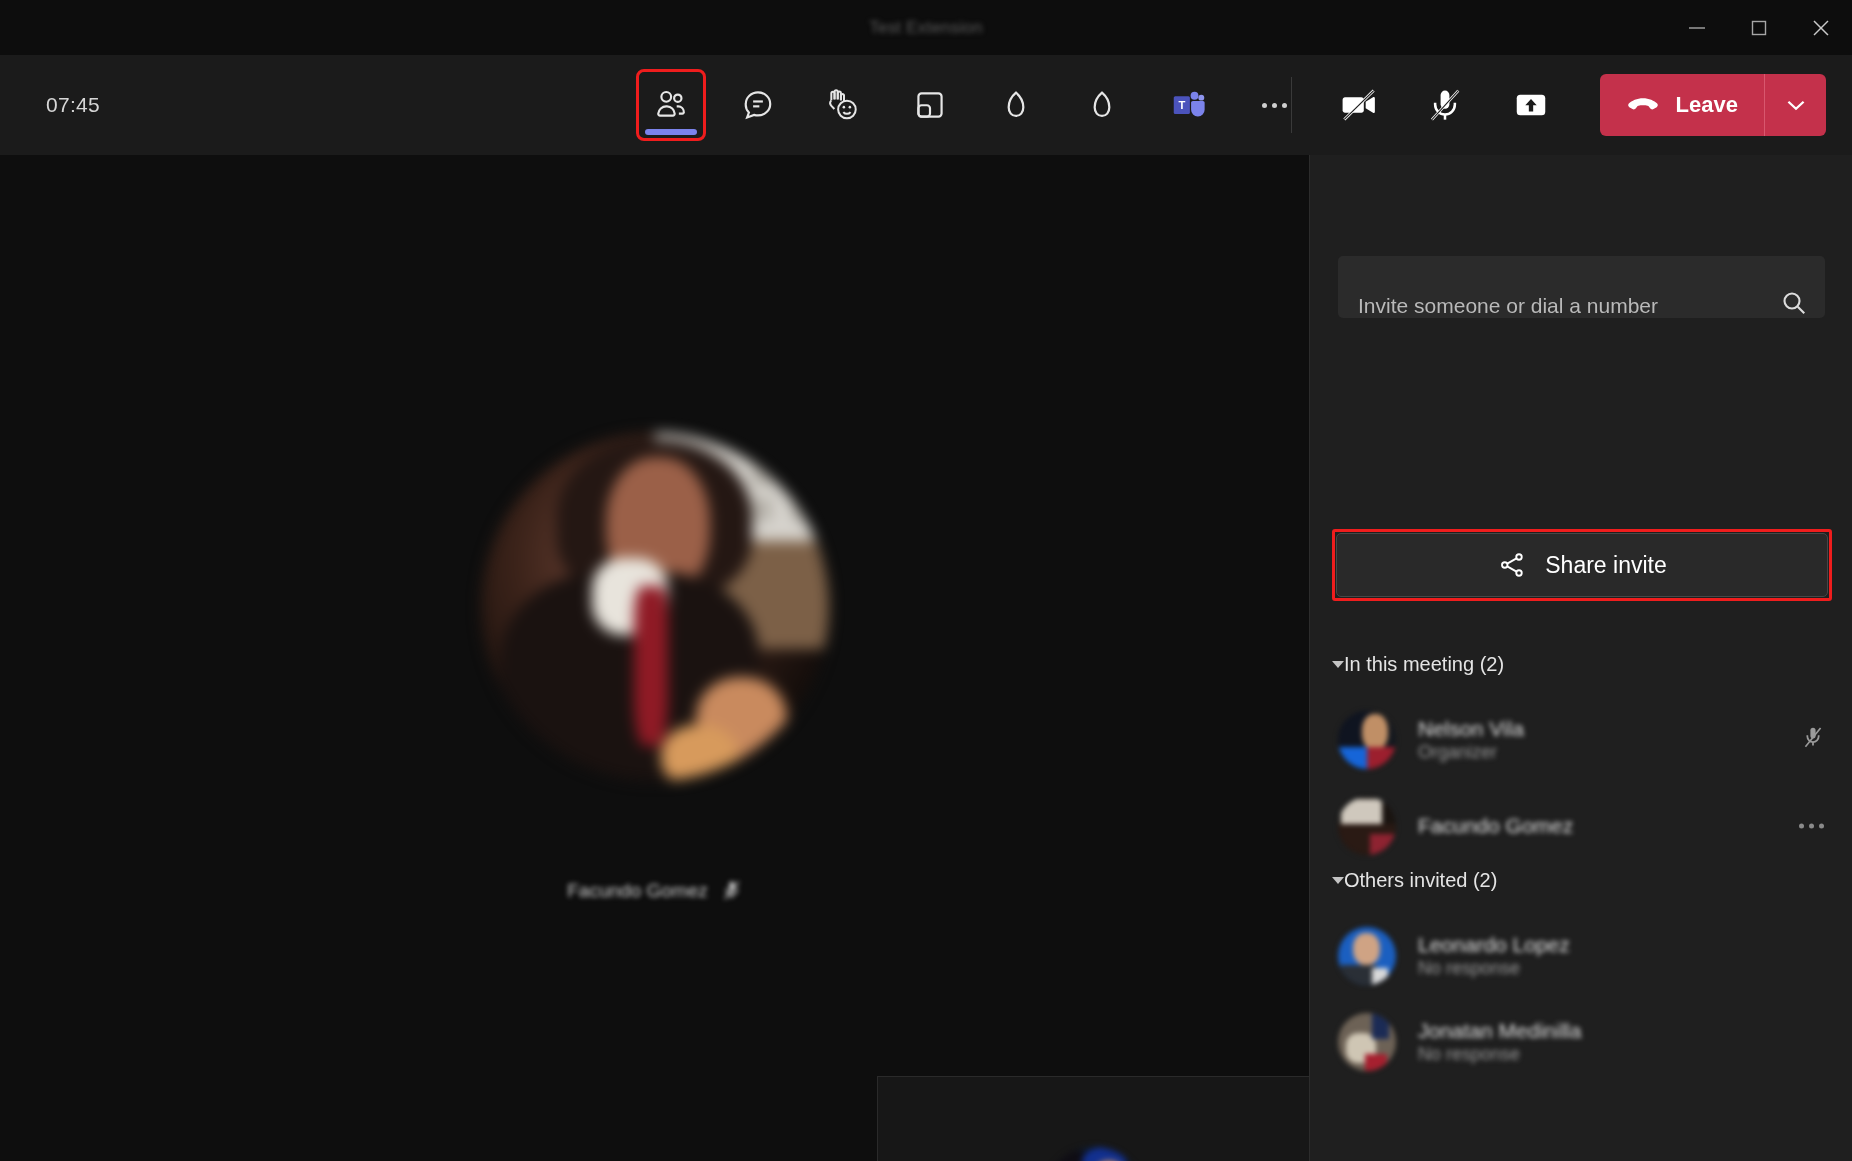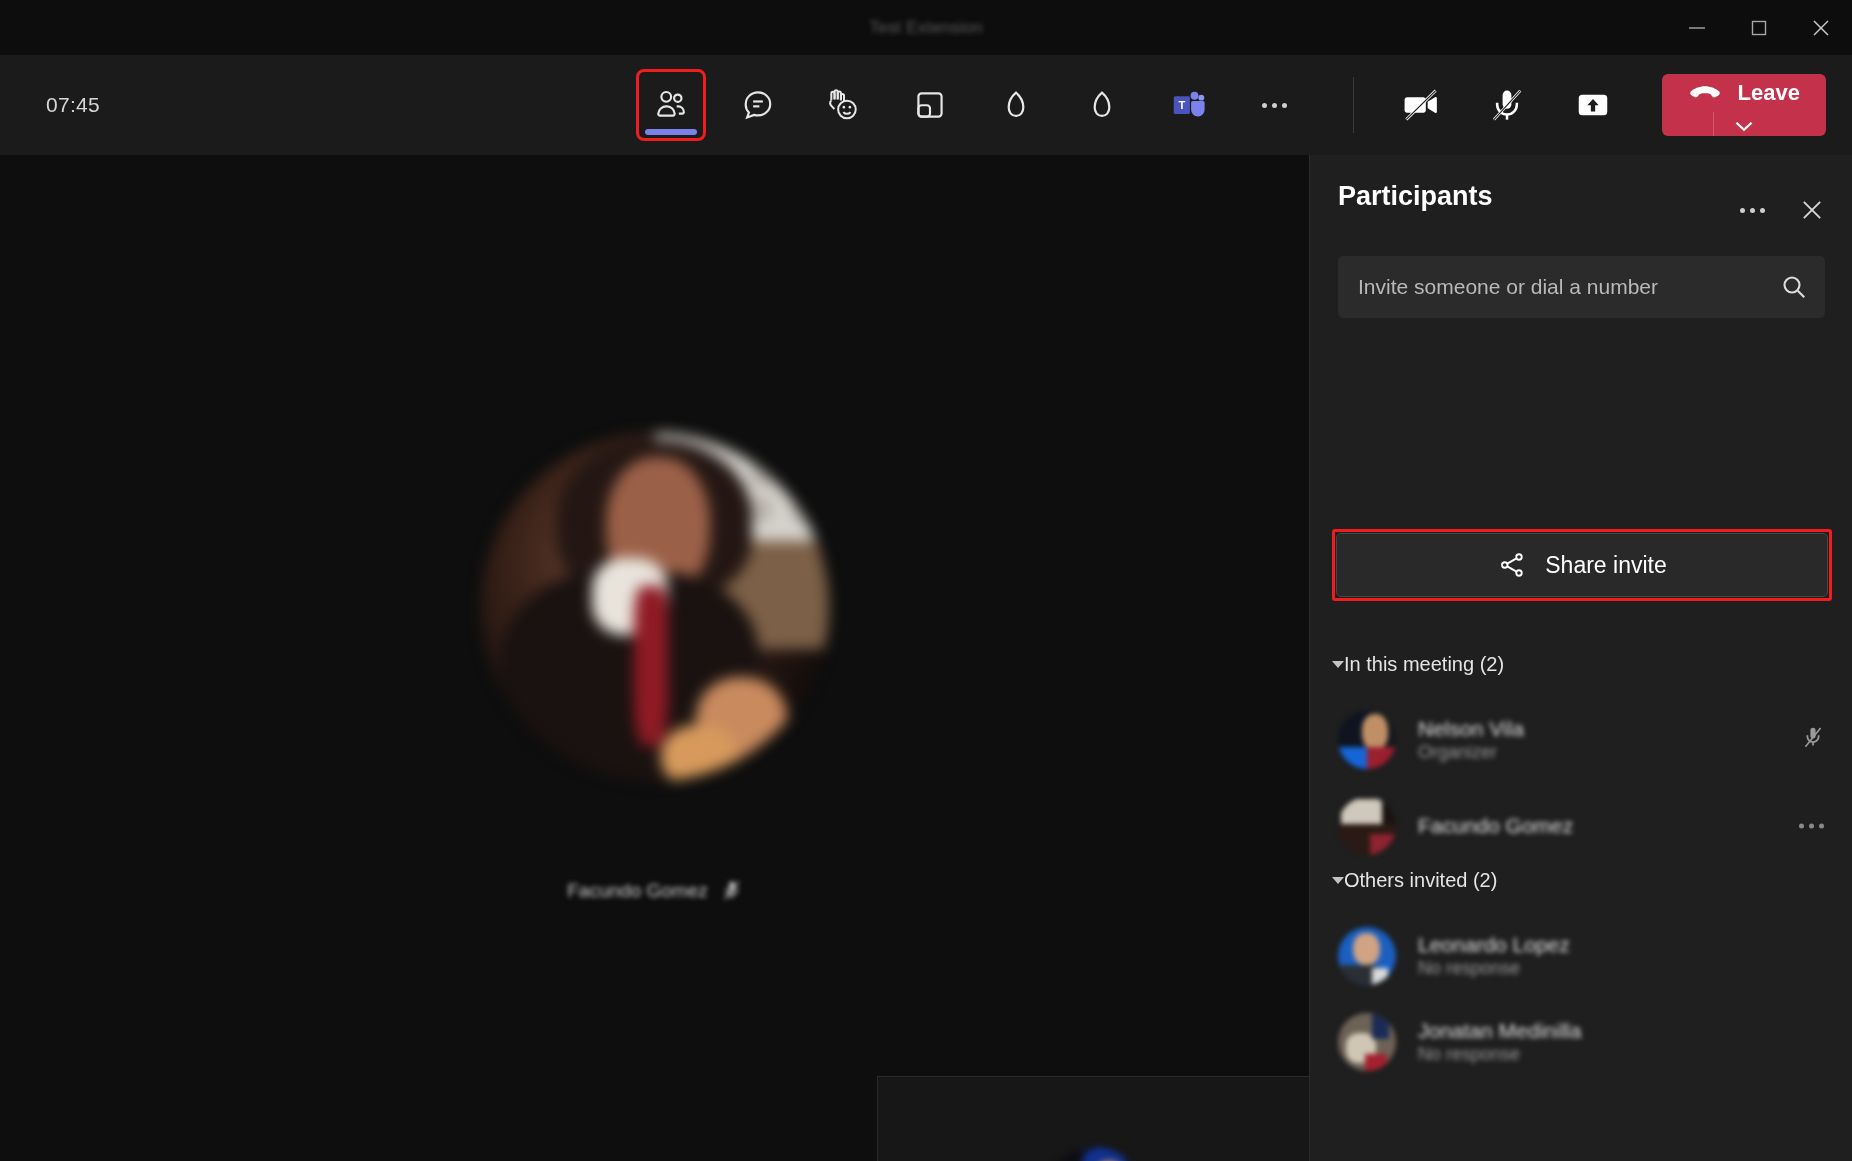"Leave" .leave-btn { flex-direction: column -> none }
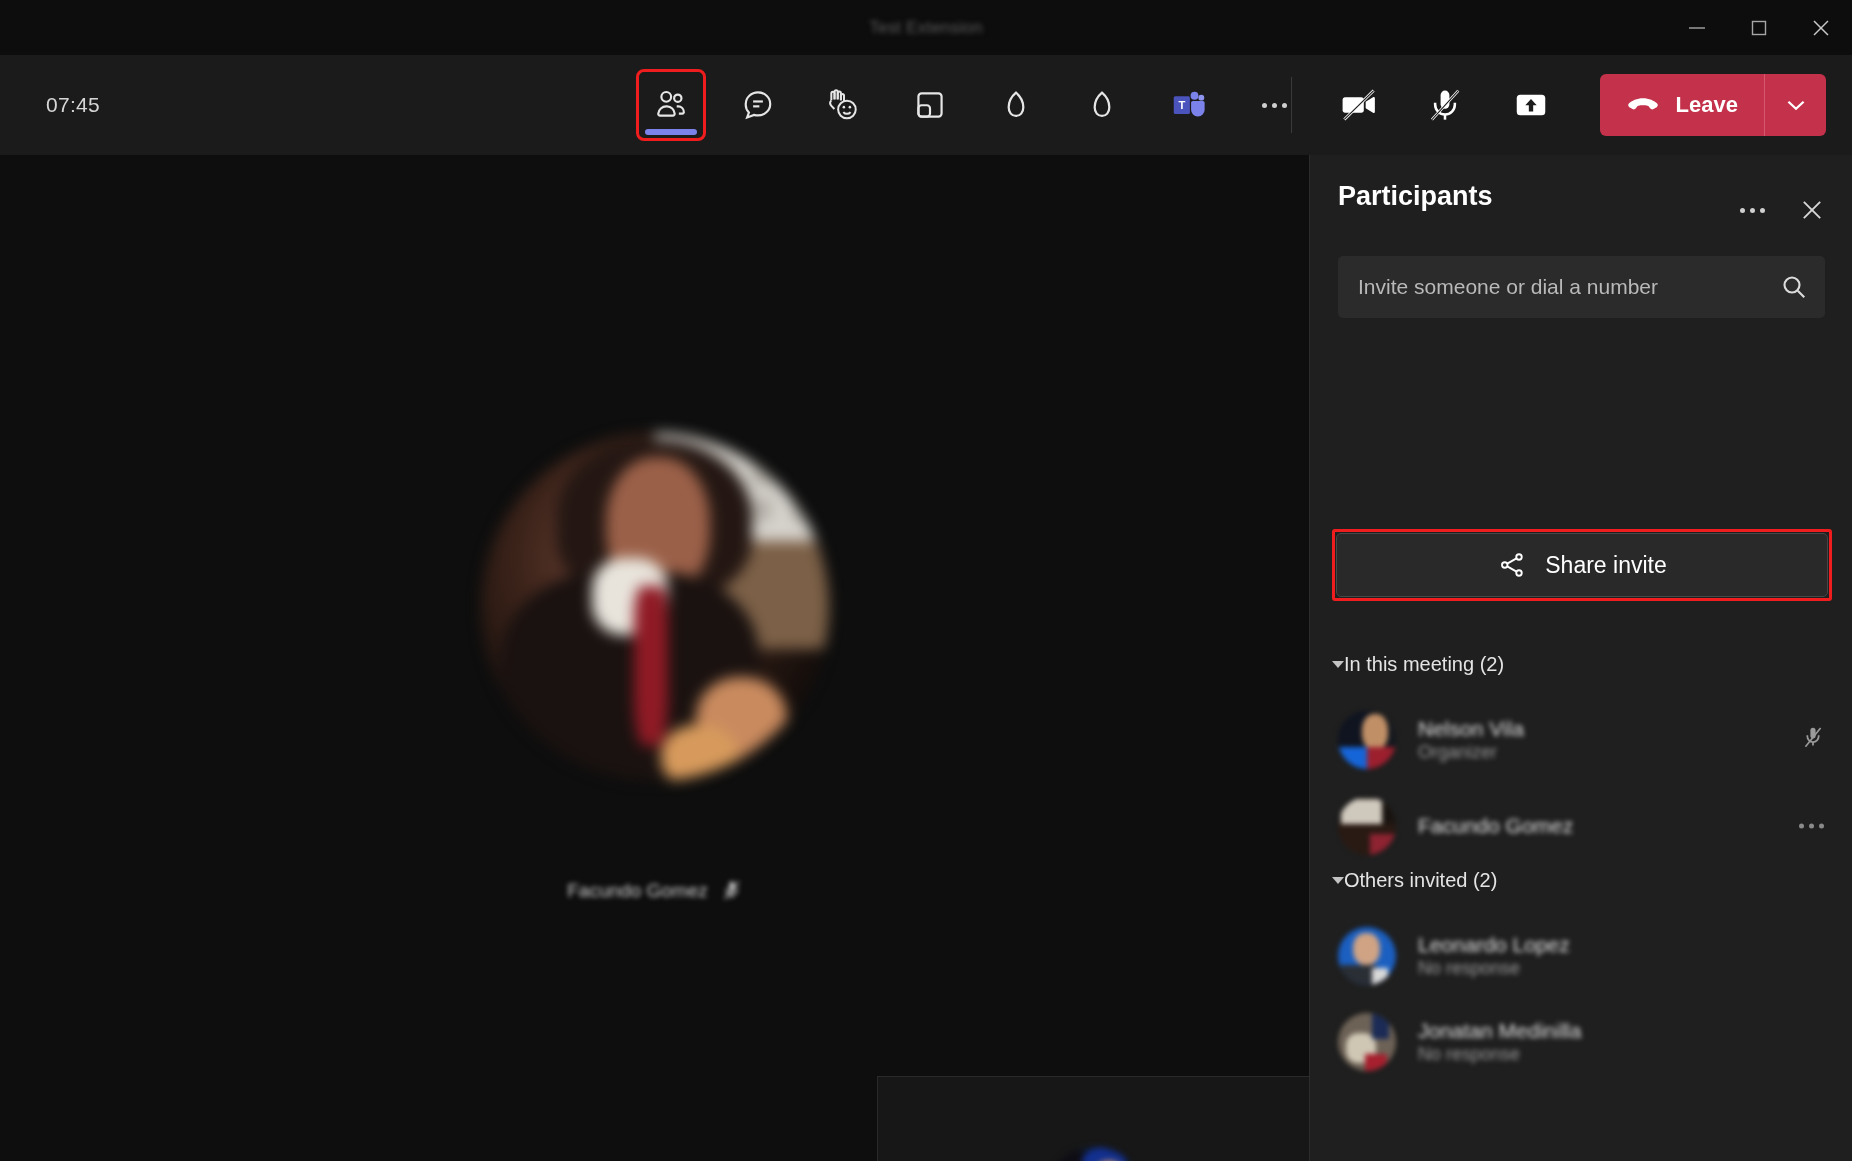"Participants" div.panel-head { html: <div> <div>Participants</div> <div> <div> <span> <i></i> <i></i> <i></i> </span> </div> <div> <svg> <line></line> <line></line> </svg> </div> </div> </div> -> none }
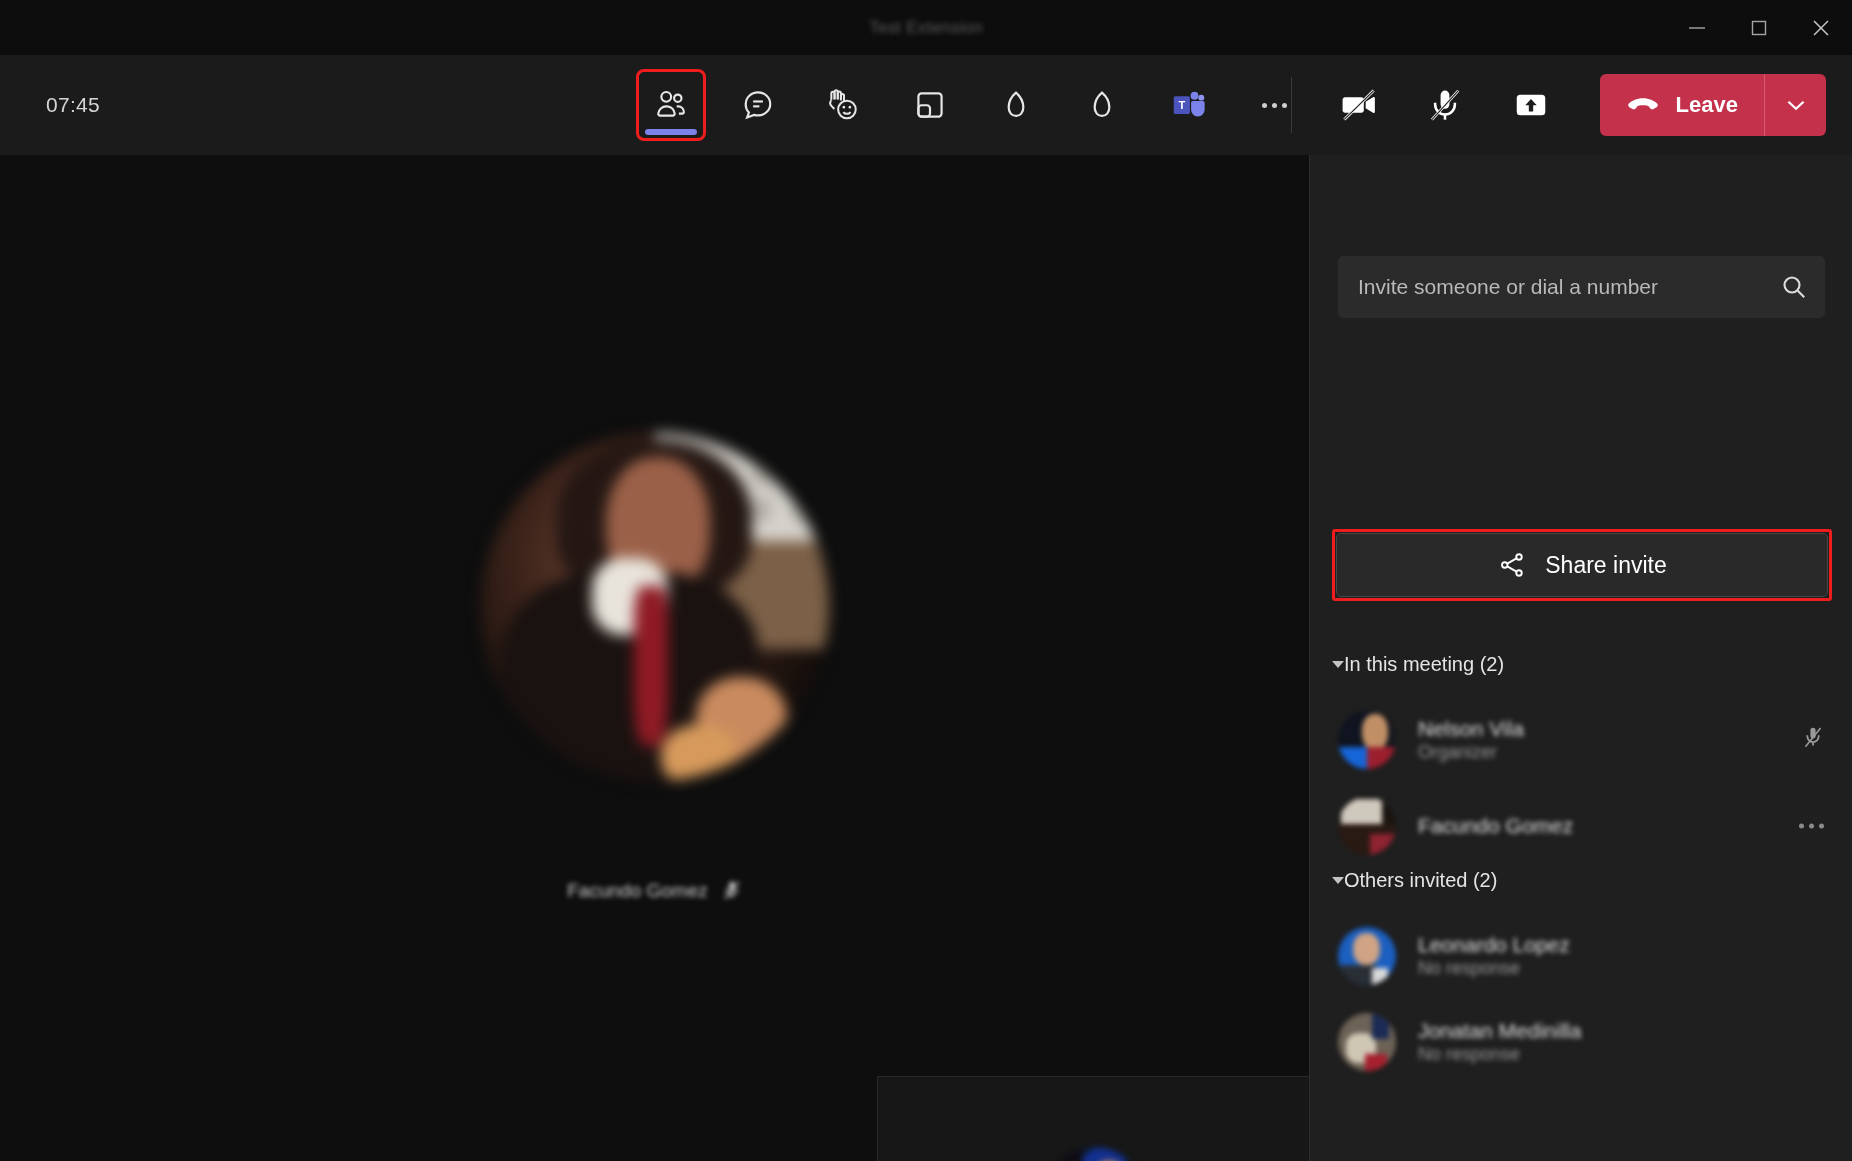"Invite someone or dial a" .search-box { align-items: center -> flex-end }
